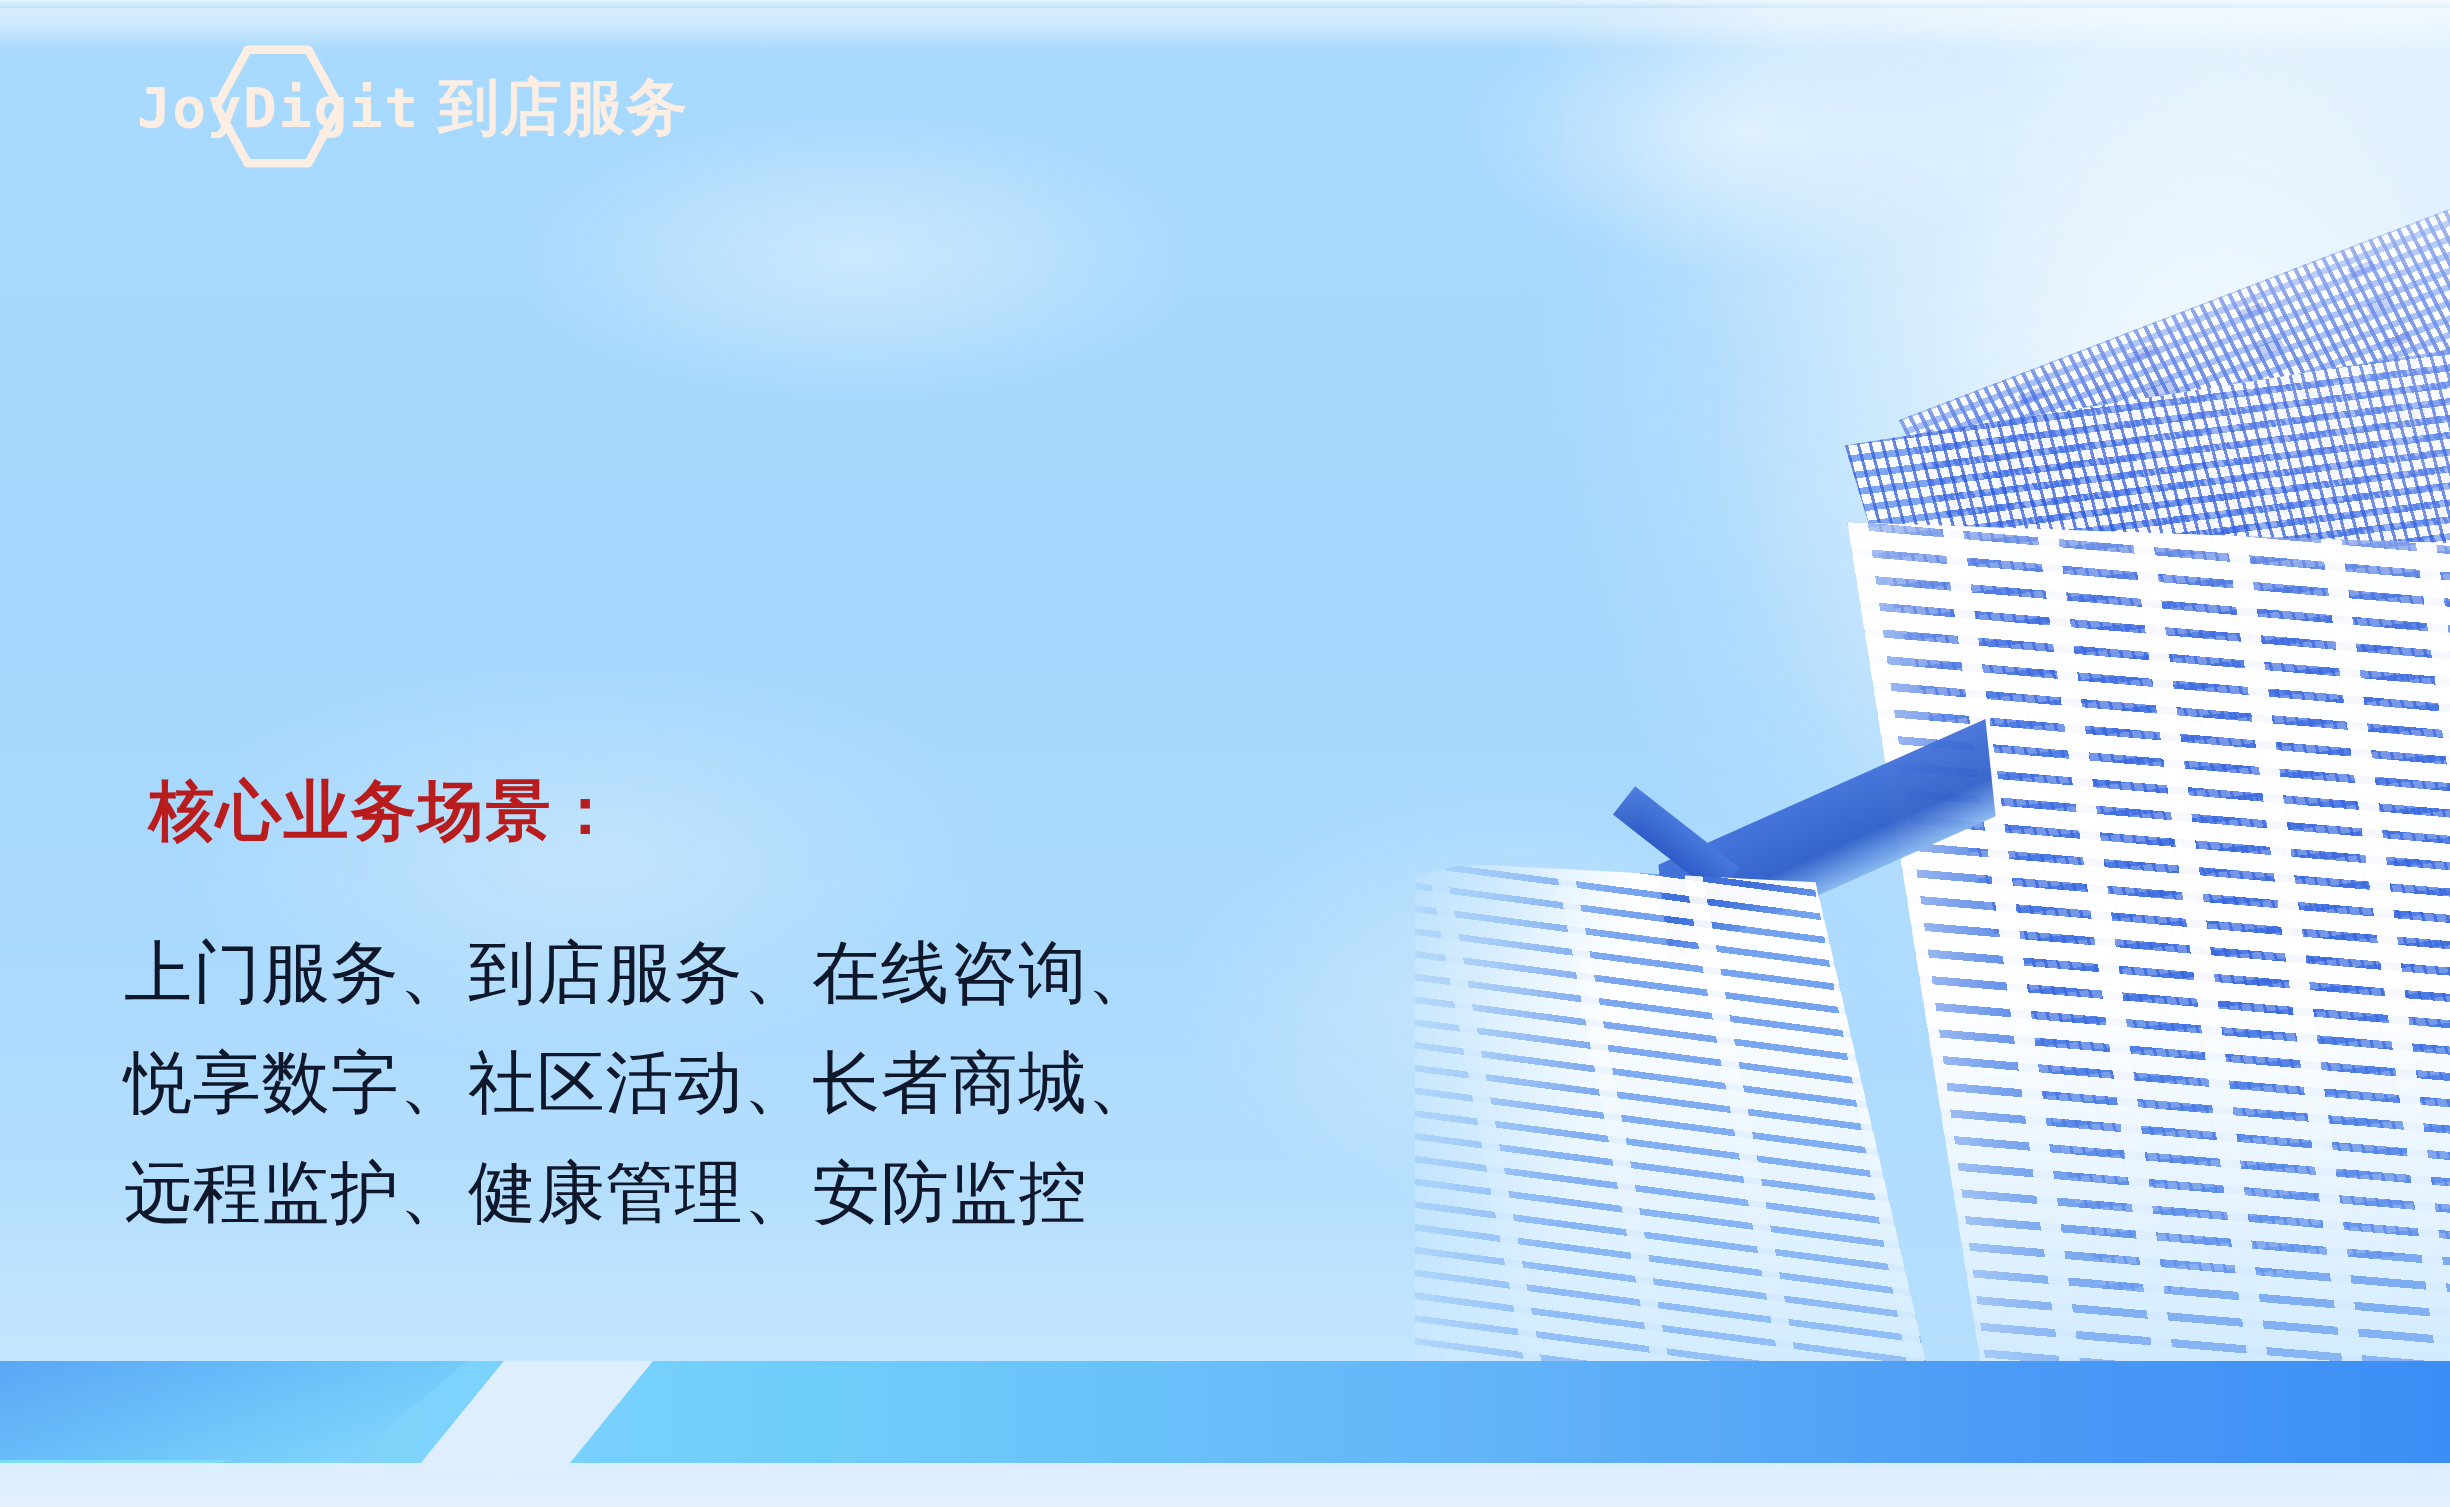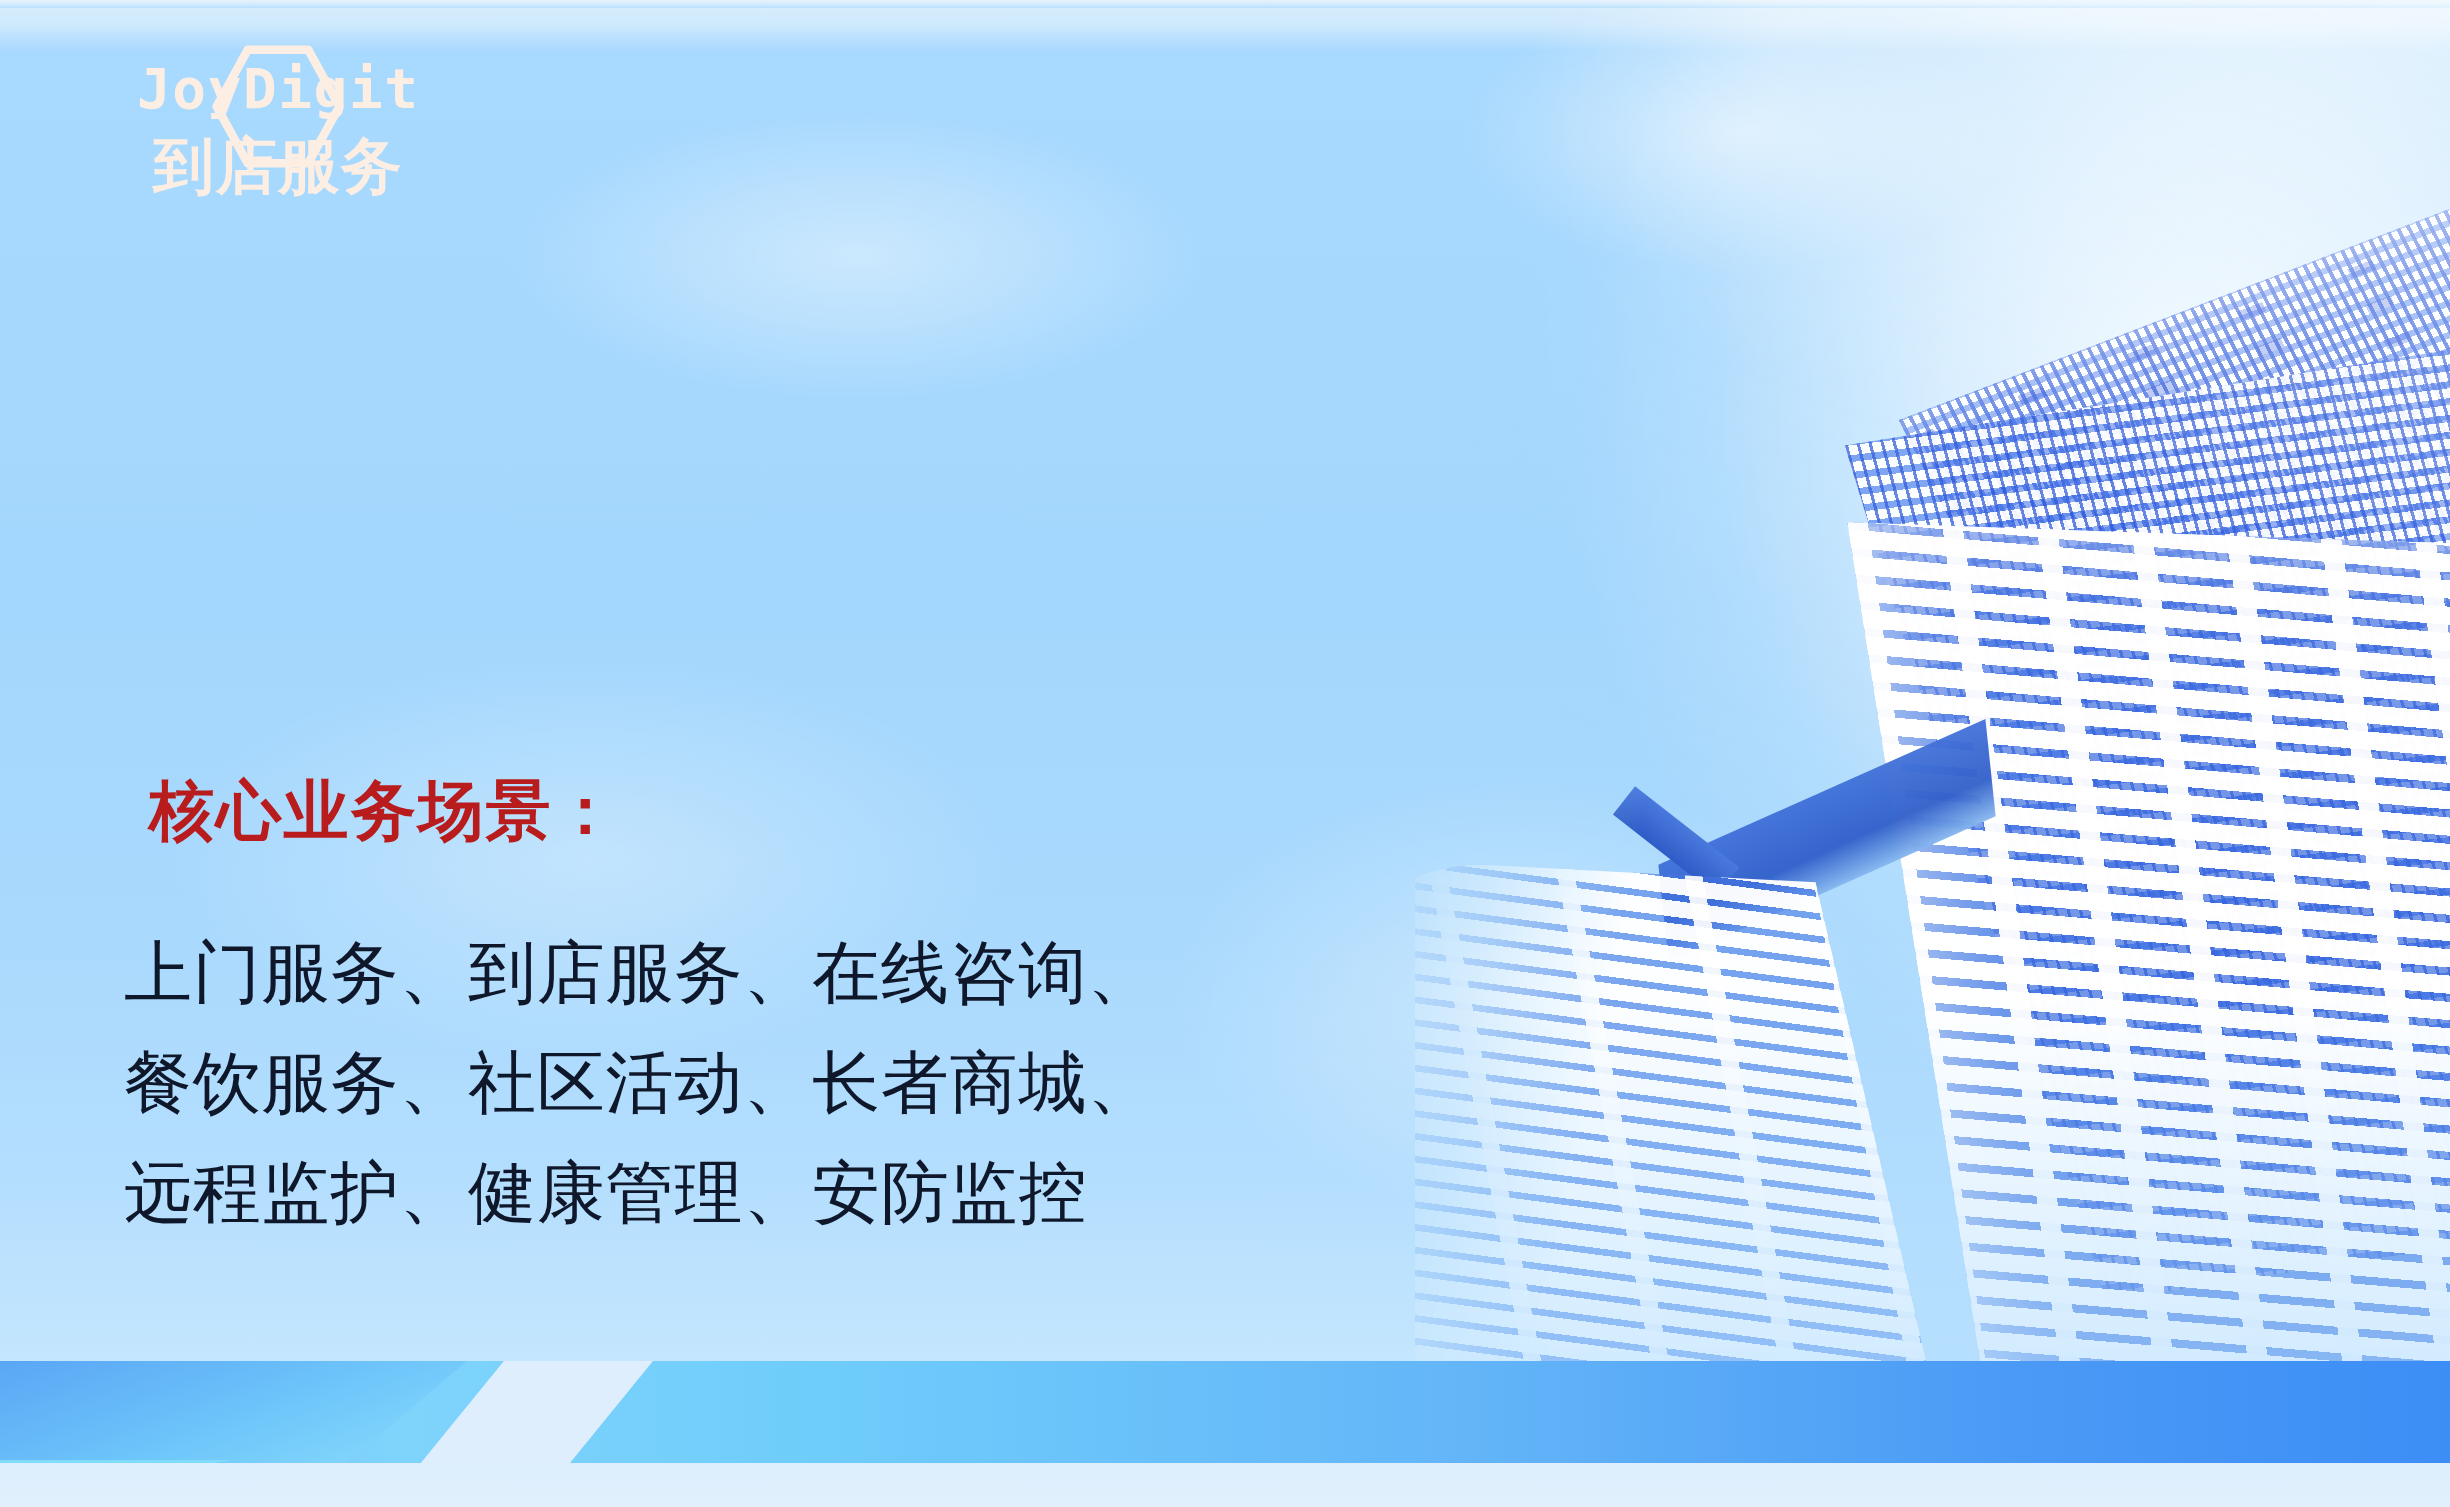"JoyDigit" .logo { flex-direction: column -> none }
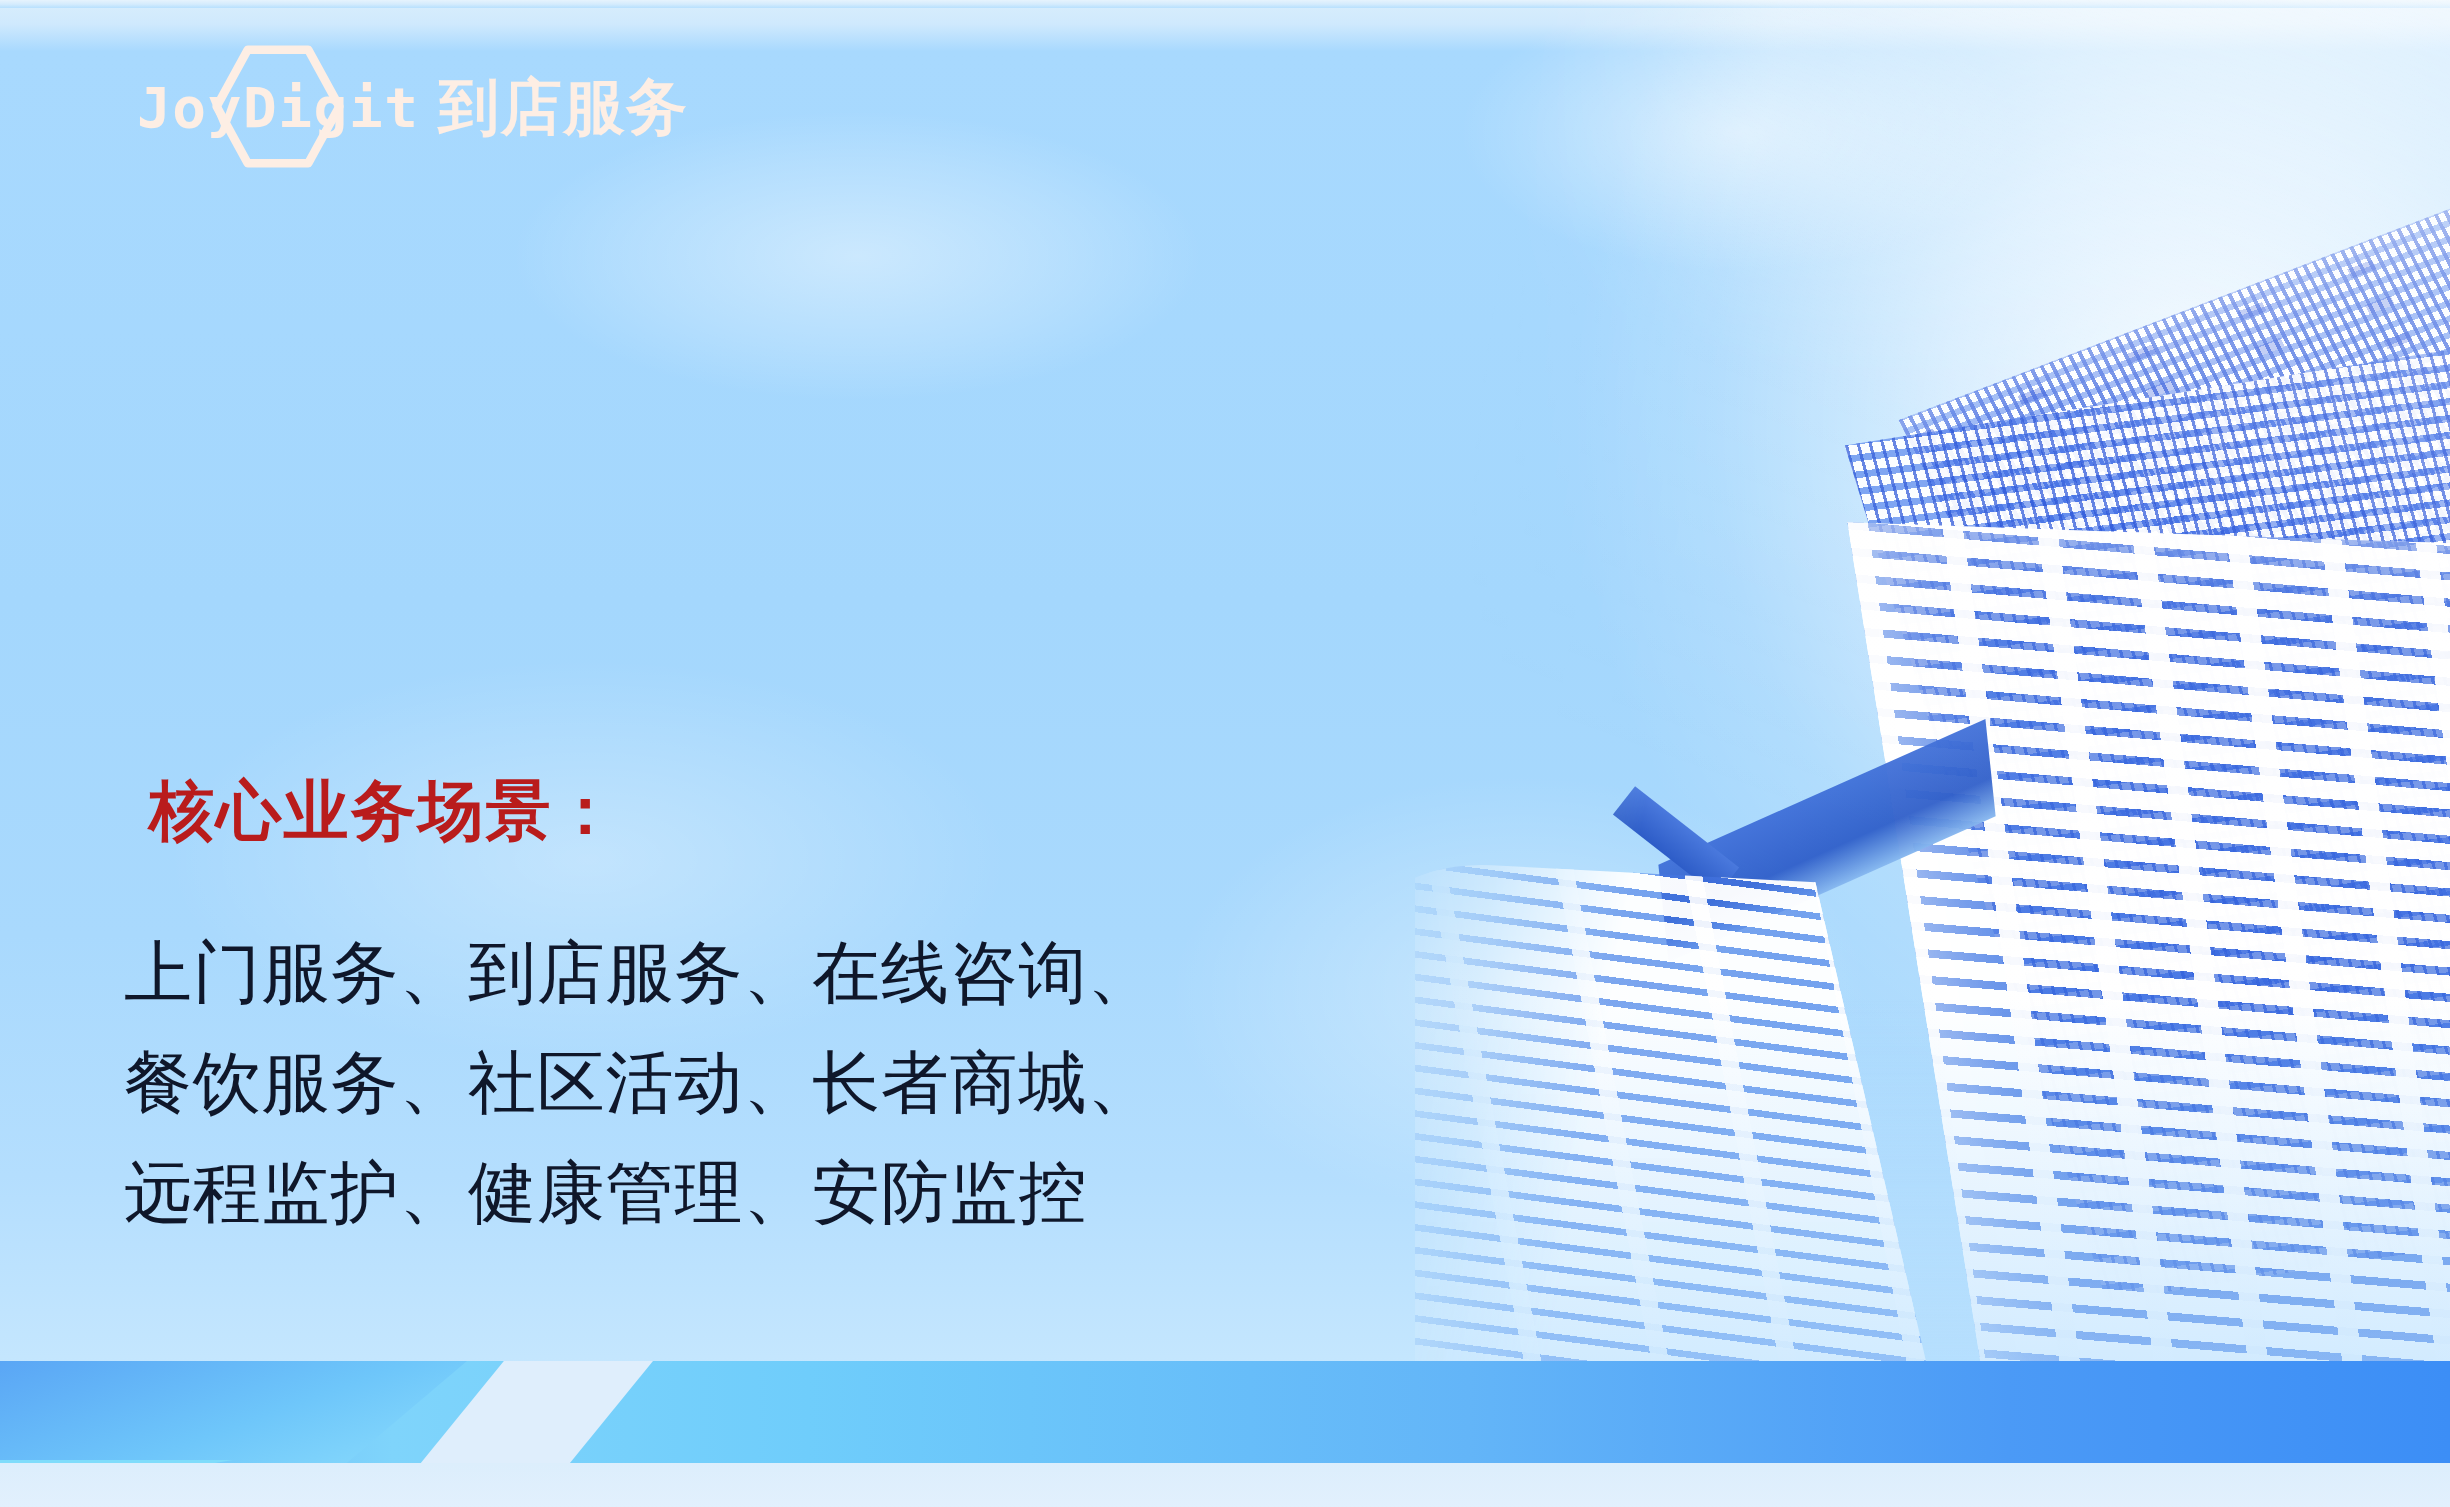"餐饮服务、社区活动、长者商城、" div { text: 餐饮服务 -> 悦享数字 }
